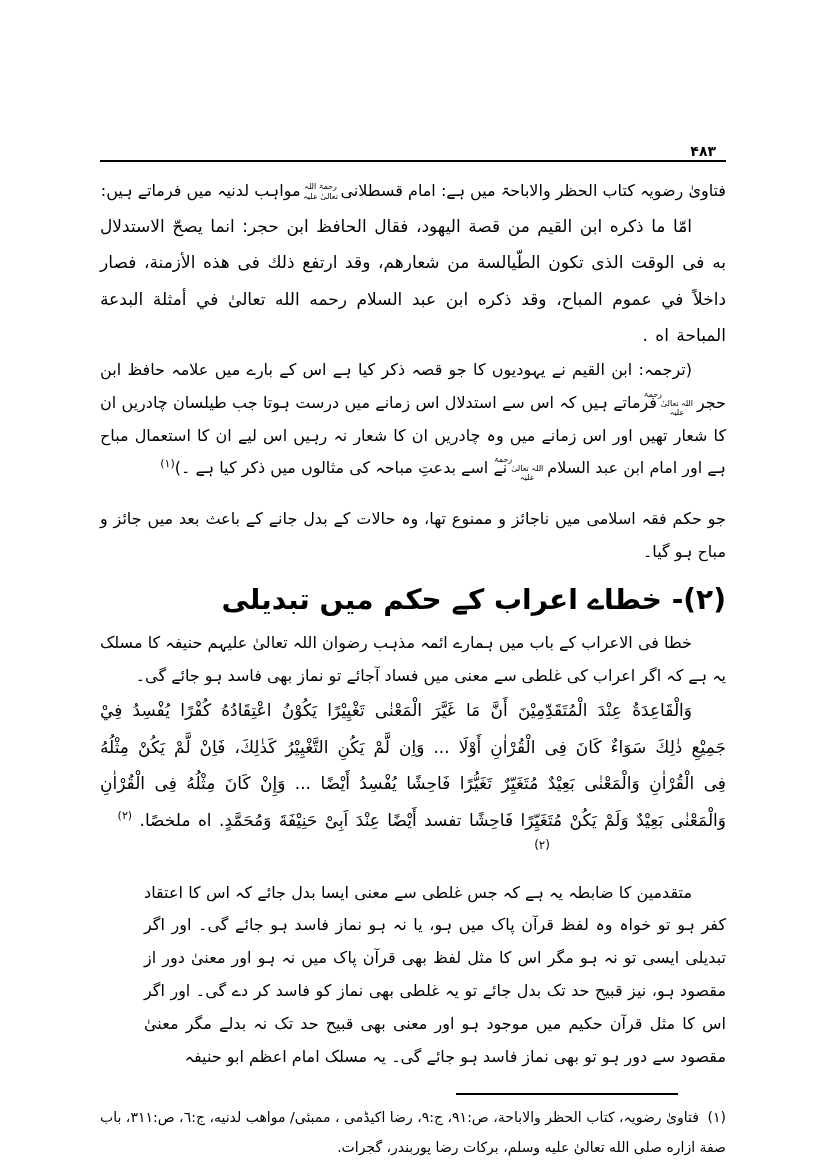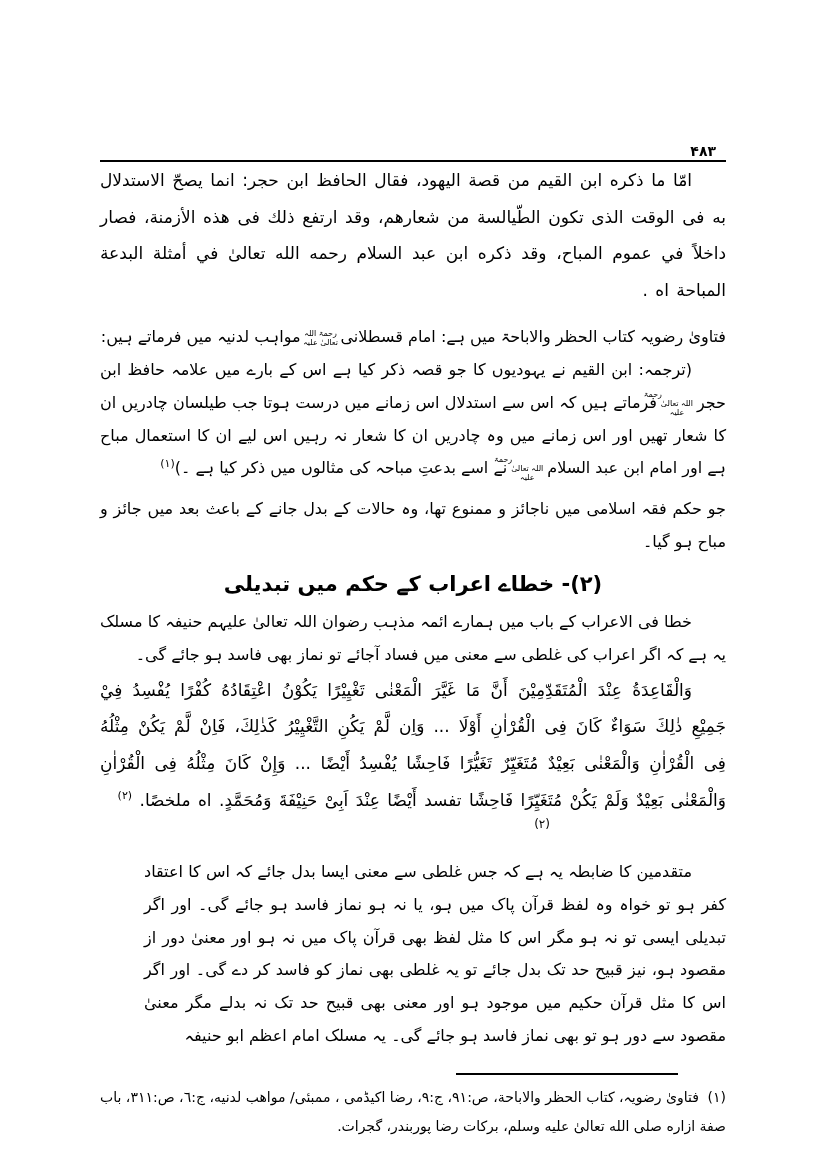"امّا ما ذكره ابن القيم" p.para { order: before "فتاویٰ رضویہ کتاب الحظر والاباحۃ" -> after "فتاویٰ رضویہ کتاب الحظر والاباحۃ" }
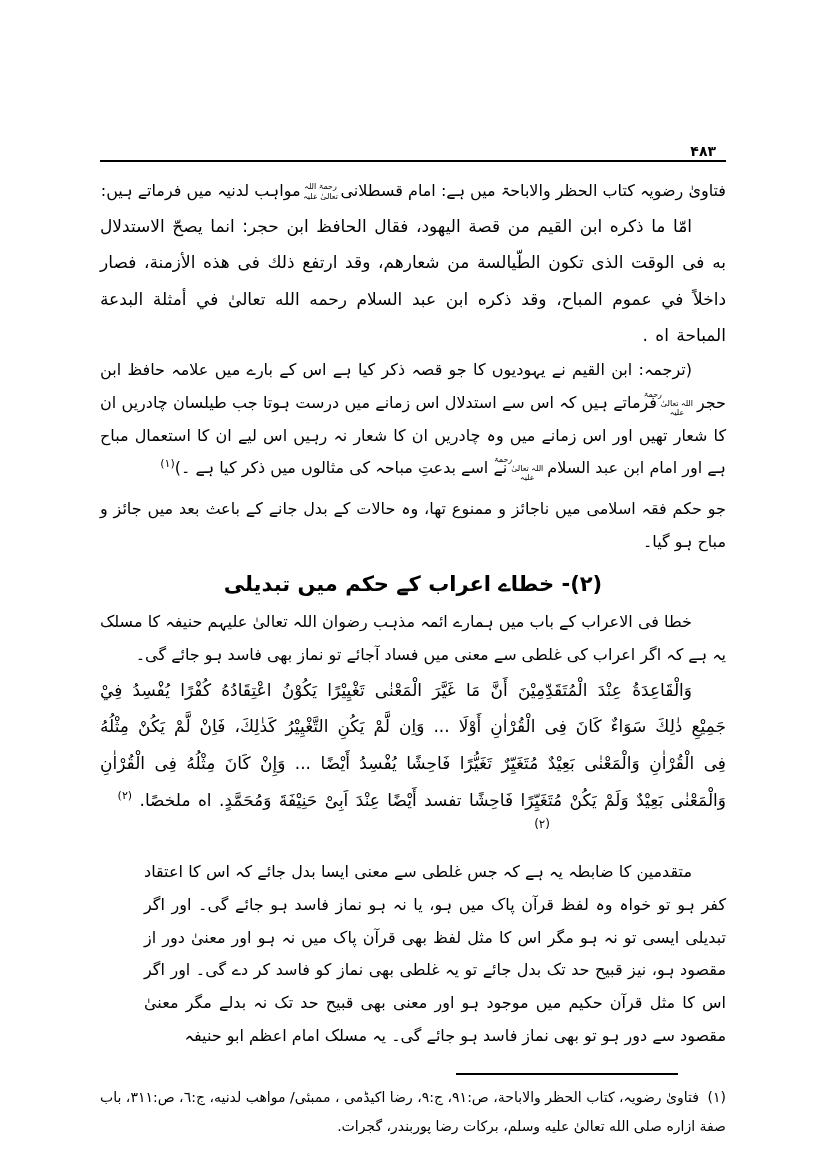"جو حکم فقہ اسلامی میں" .ruling-line { margin-top: 8px -> 18px }
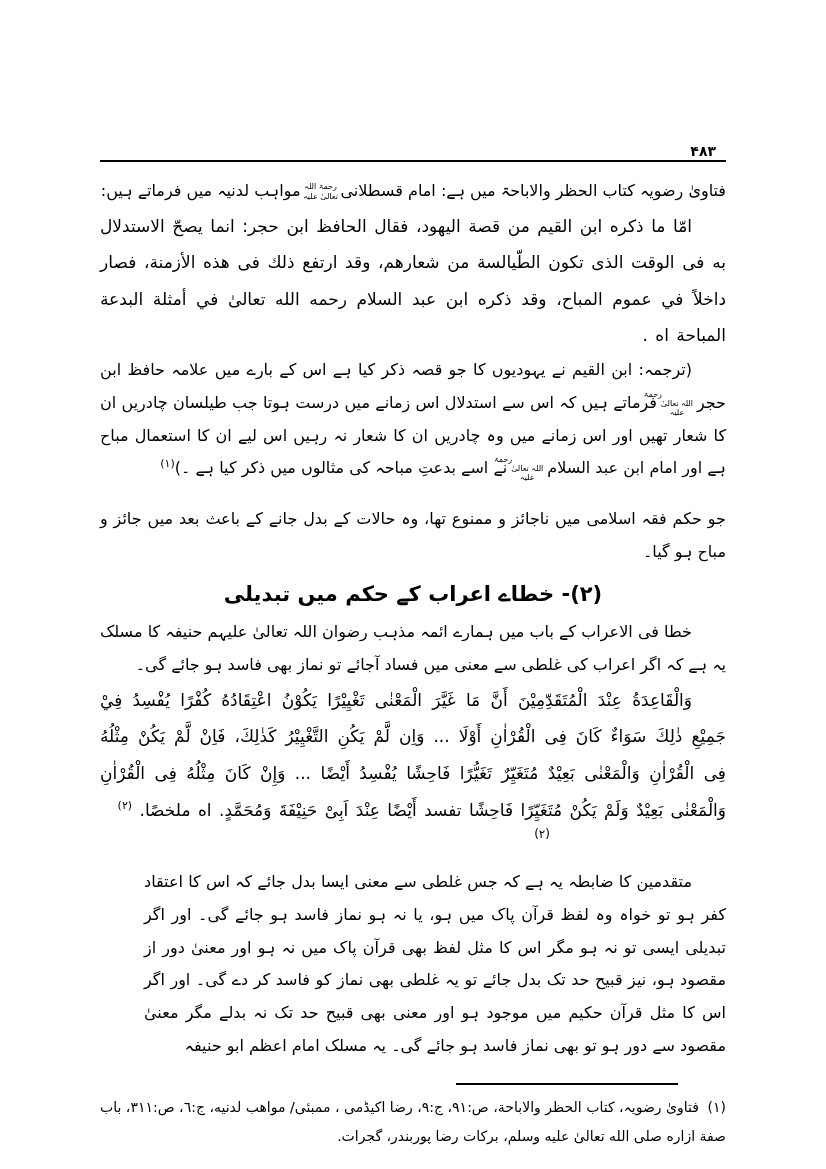"(۲)- خطاے اعراب کے حکم" .section-heading { font-size: 21px -> 28px; text-align: center -> none }
